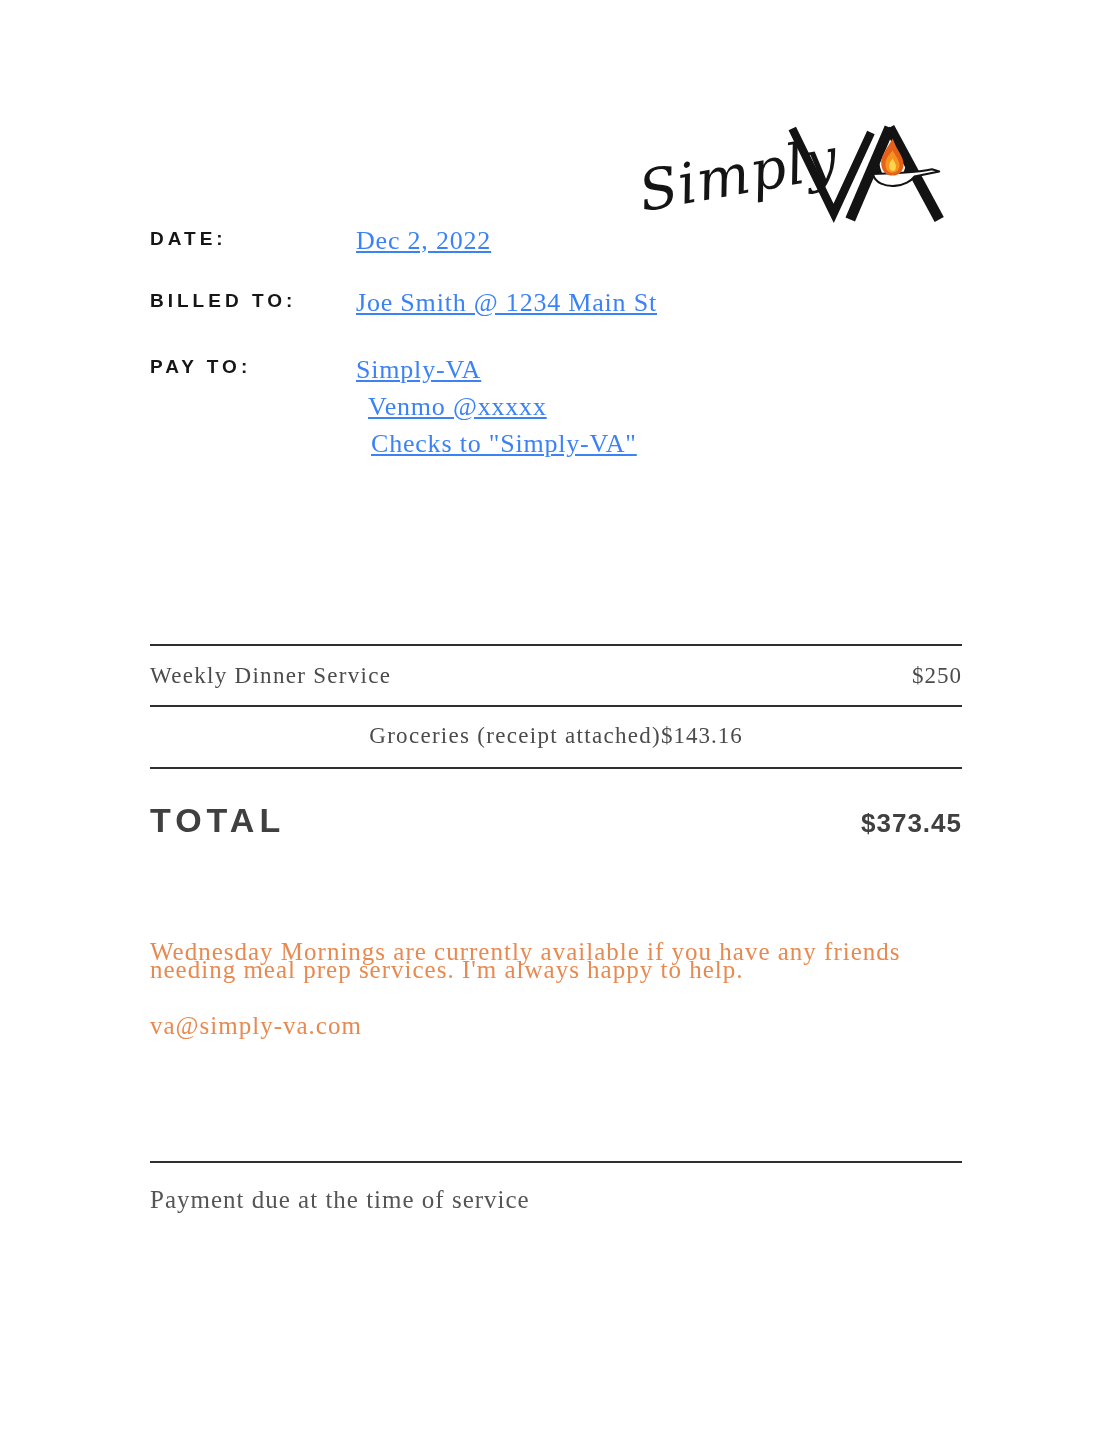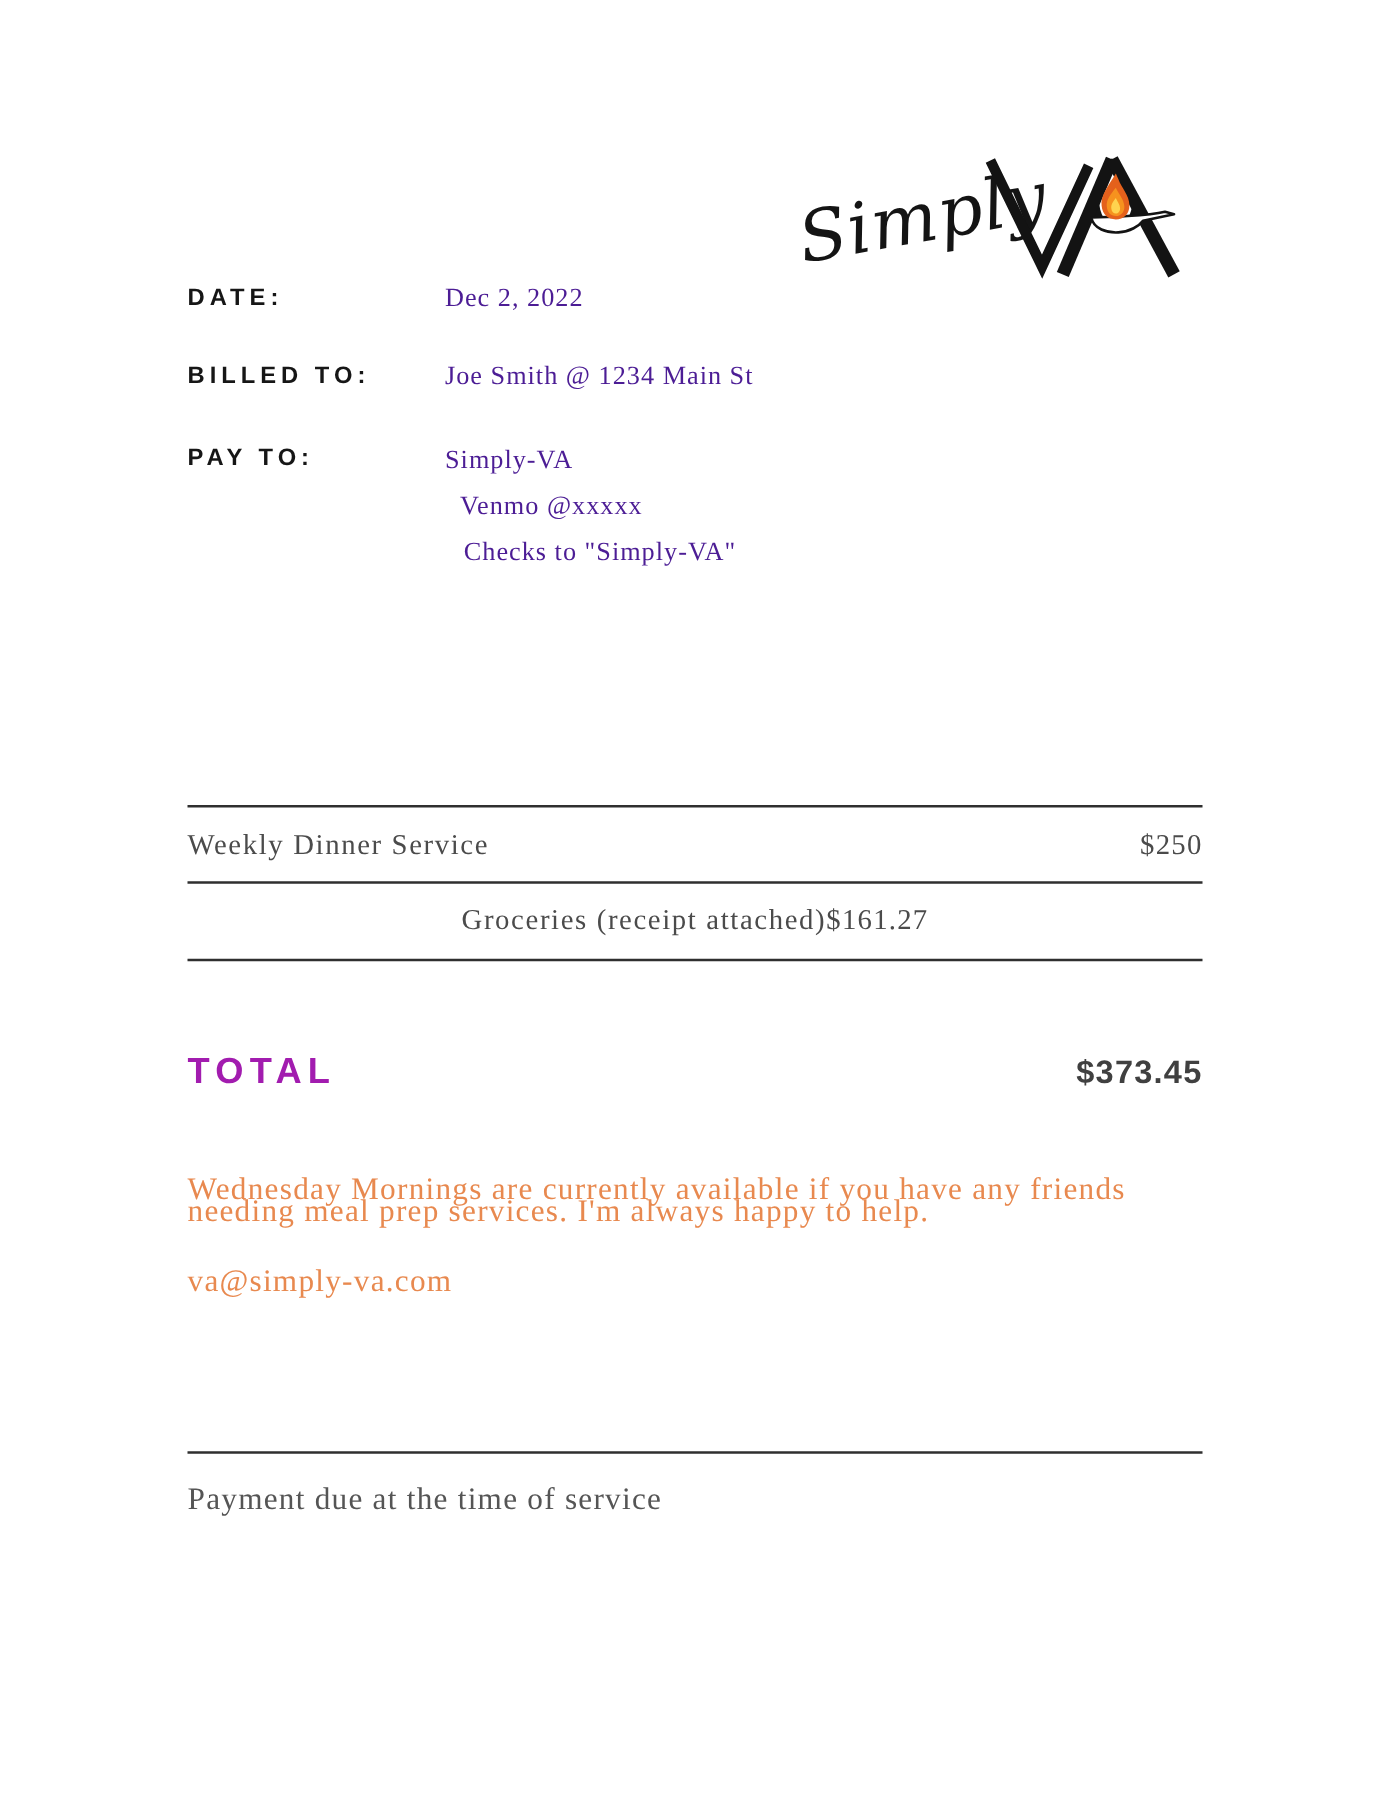"Dec 2, 2022" .serif-val { color: #4c1d95 -> #3b82f6; font-size: 21px -> 26px; text-decoration: none -> underline }
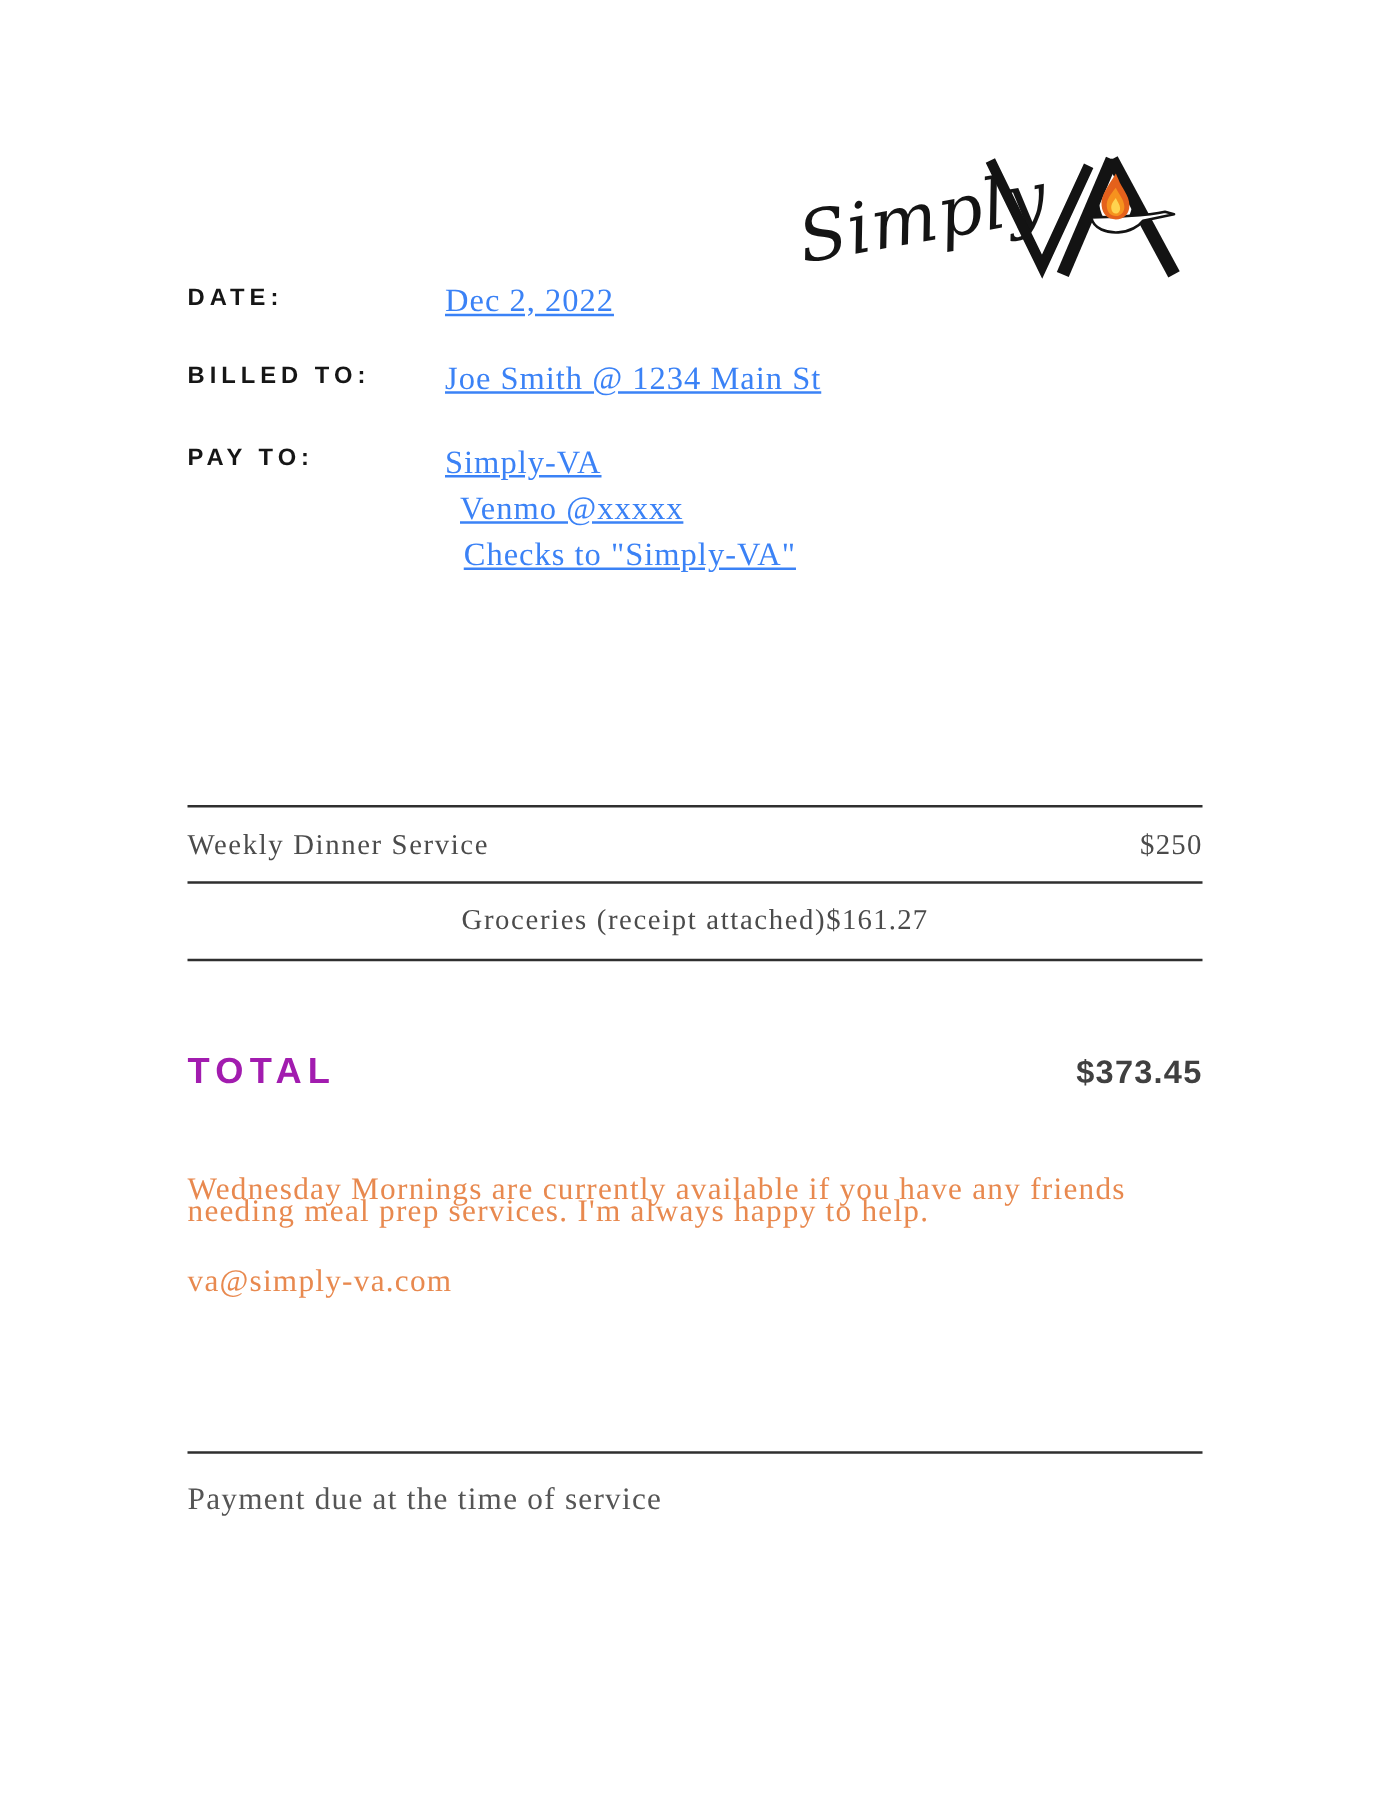"$161.27" span.cell-amt { text: $161.27 -> $143.16 }
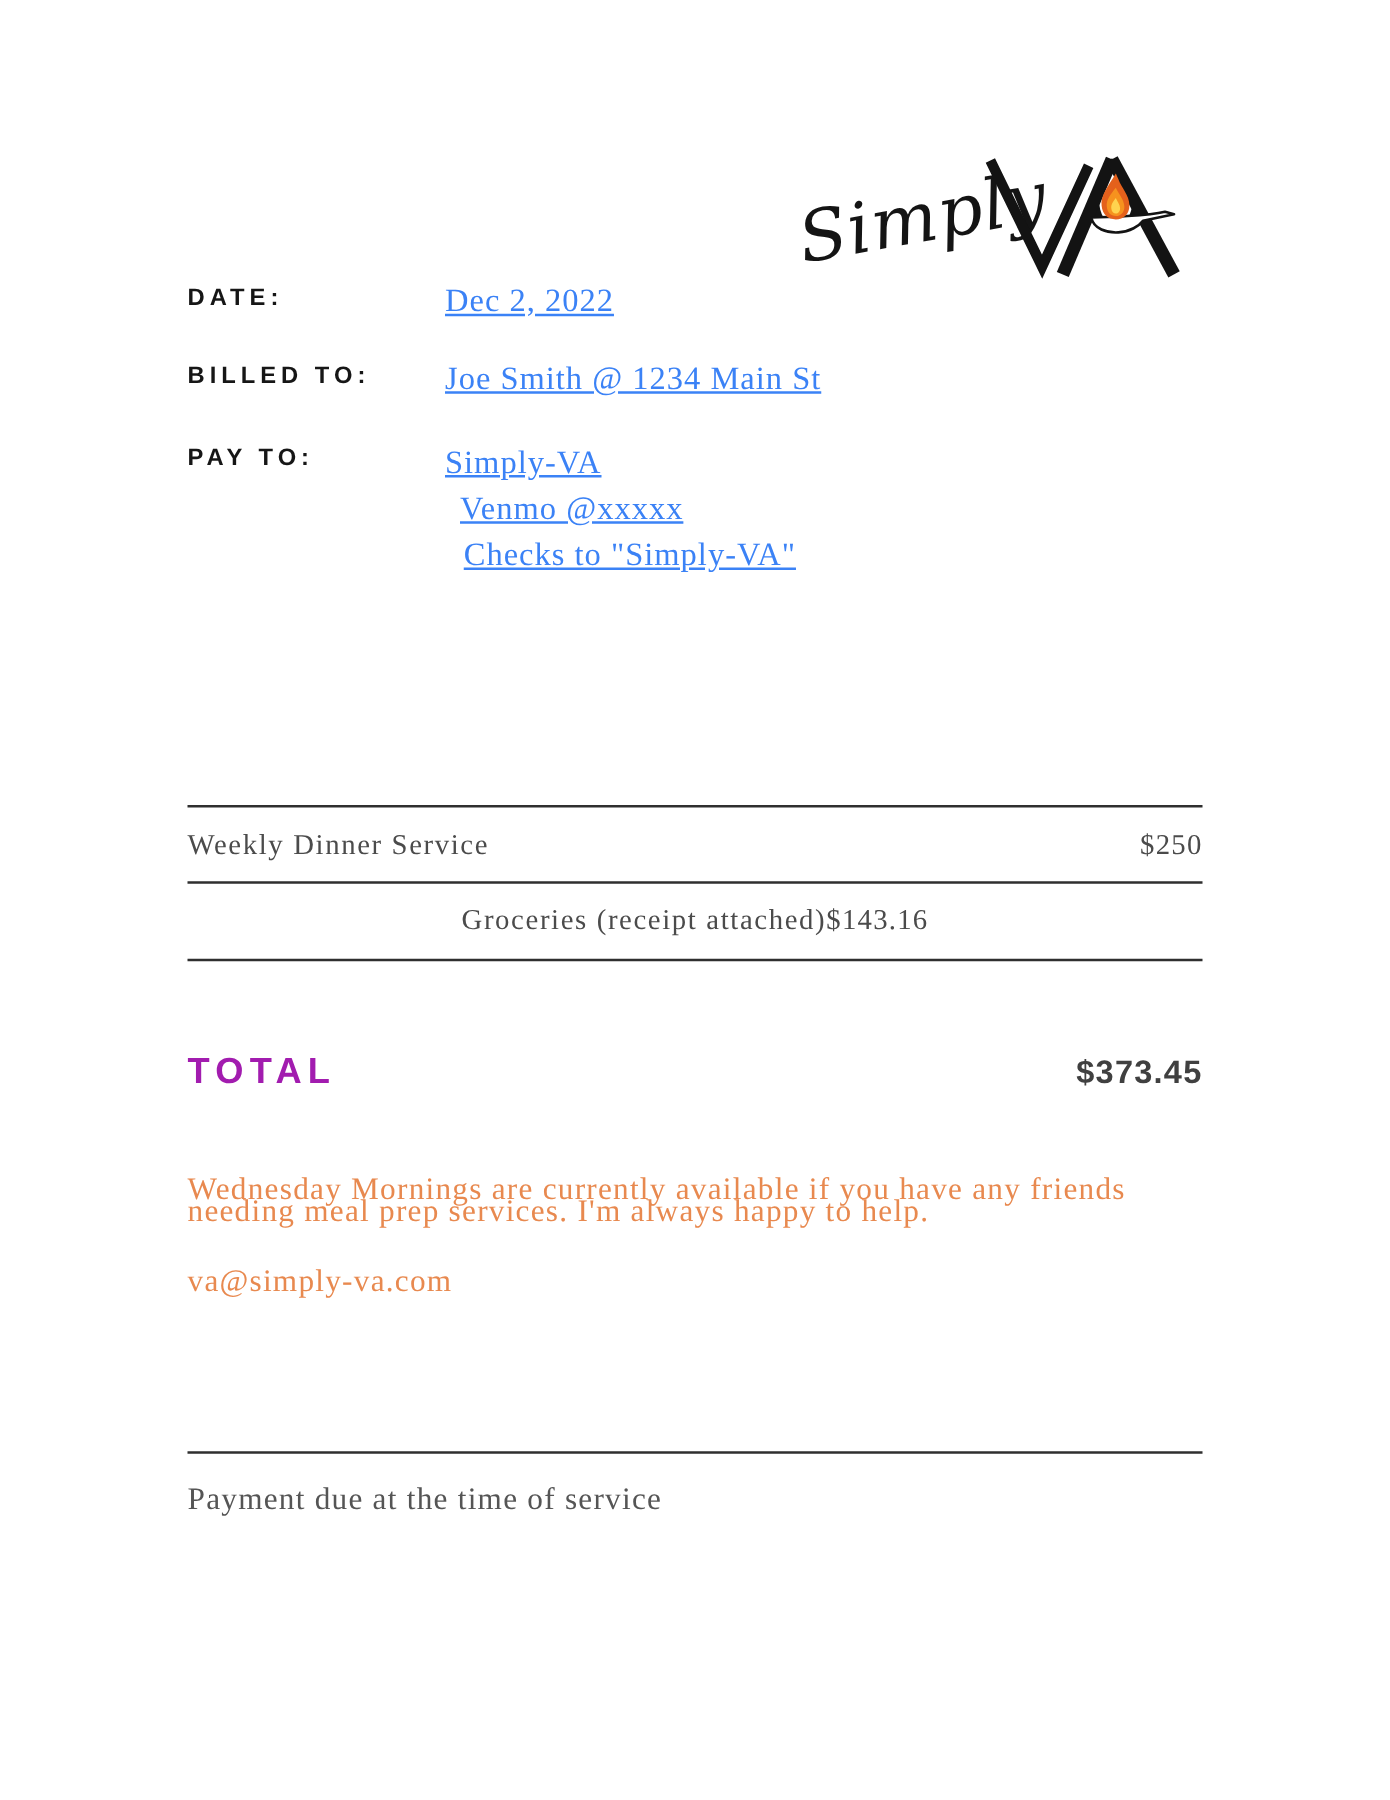"TOTAL" .total-label { color: #a21caf -> #404040; font-size: 29px -> 34px; margin-top: 40px -> none }
